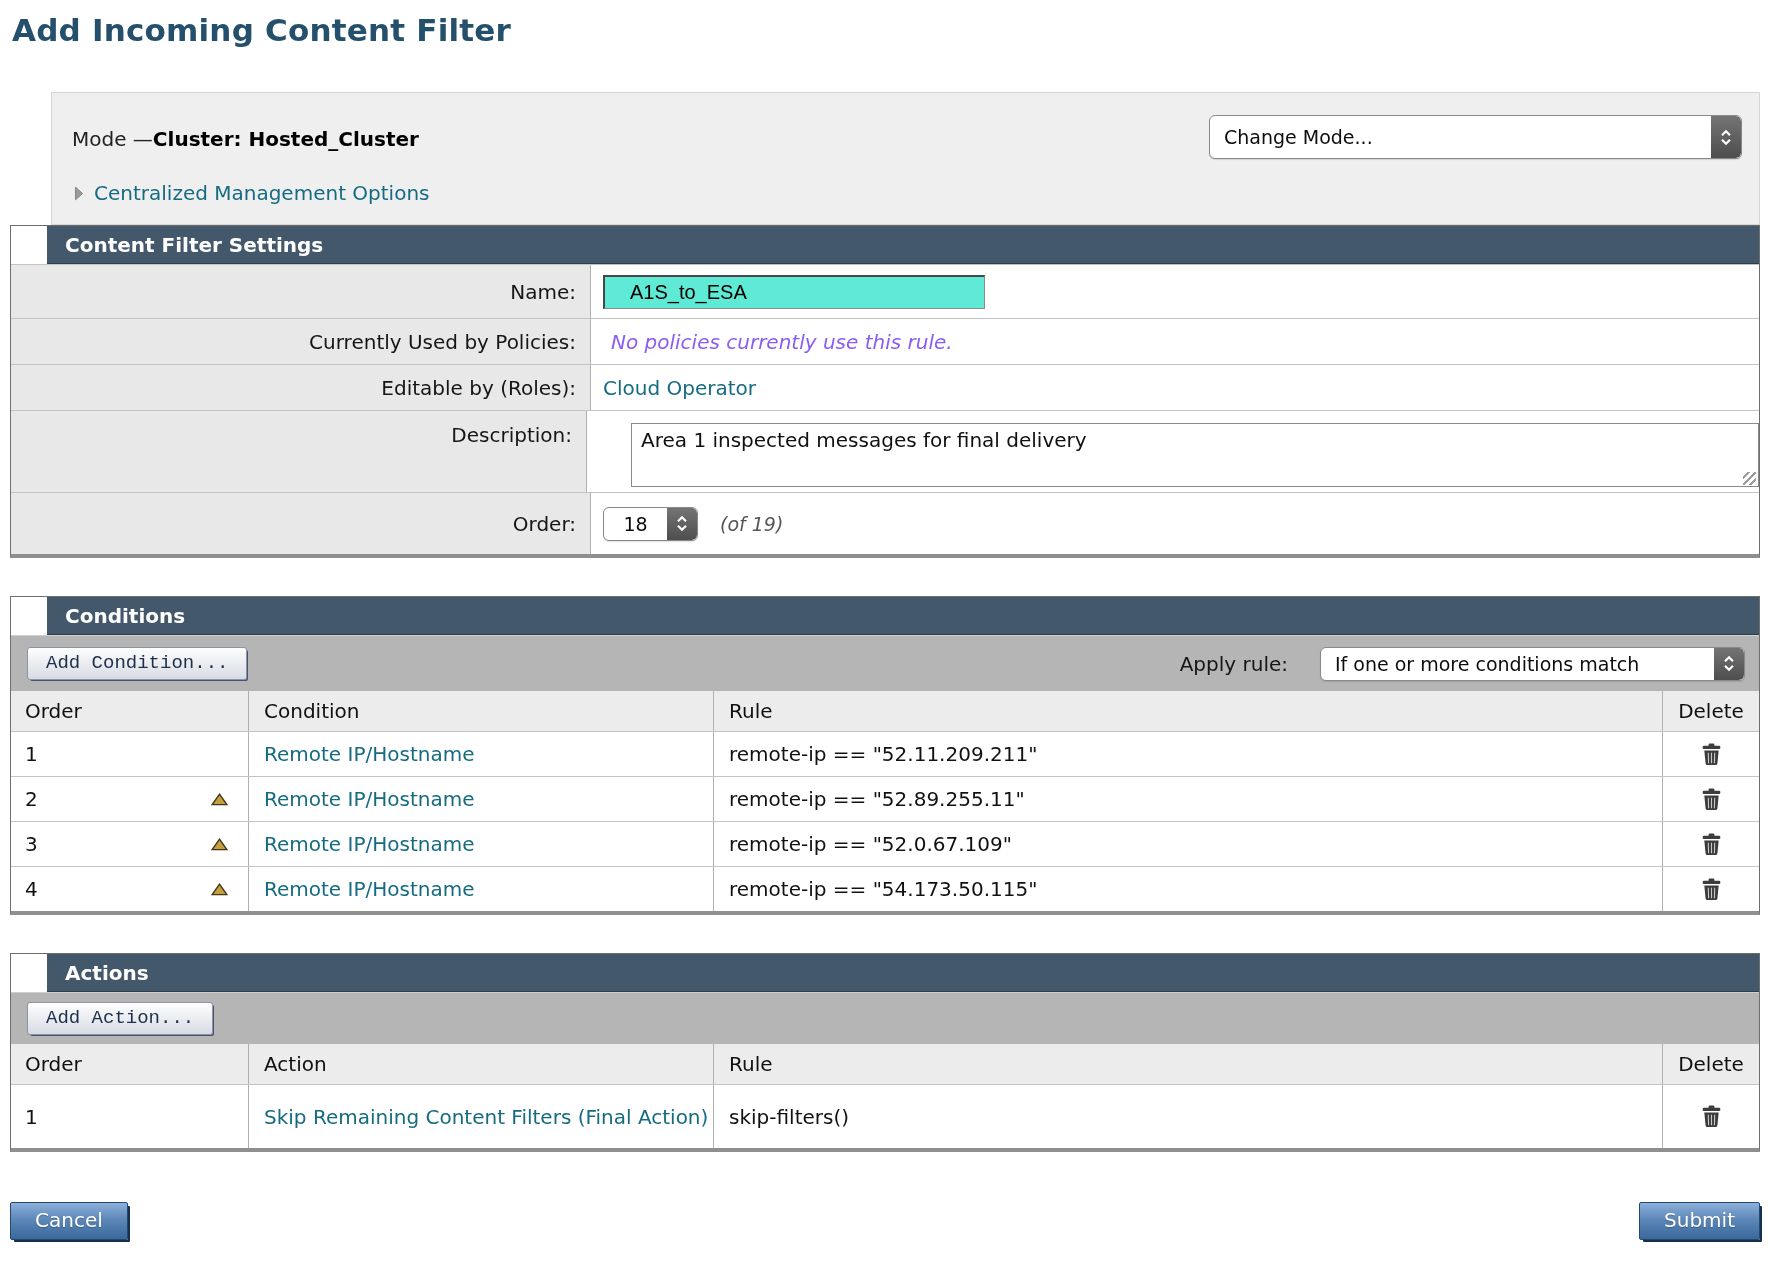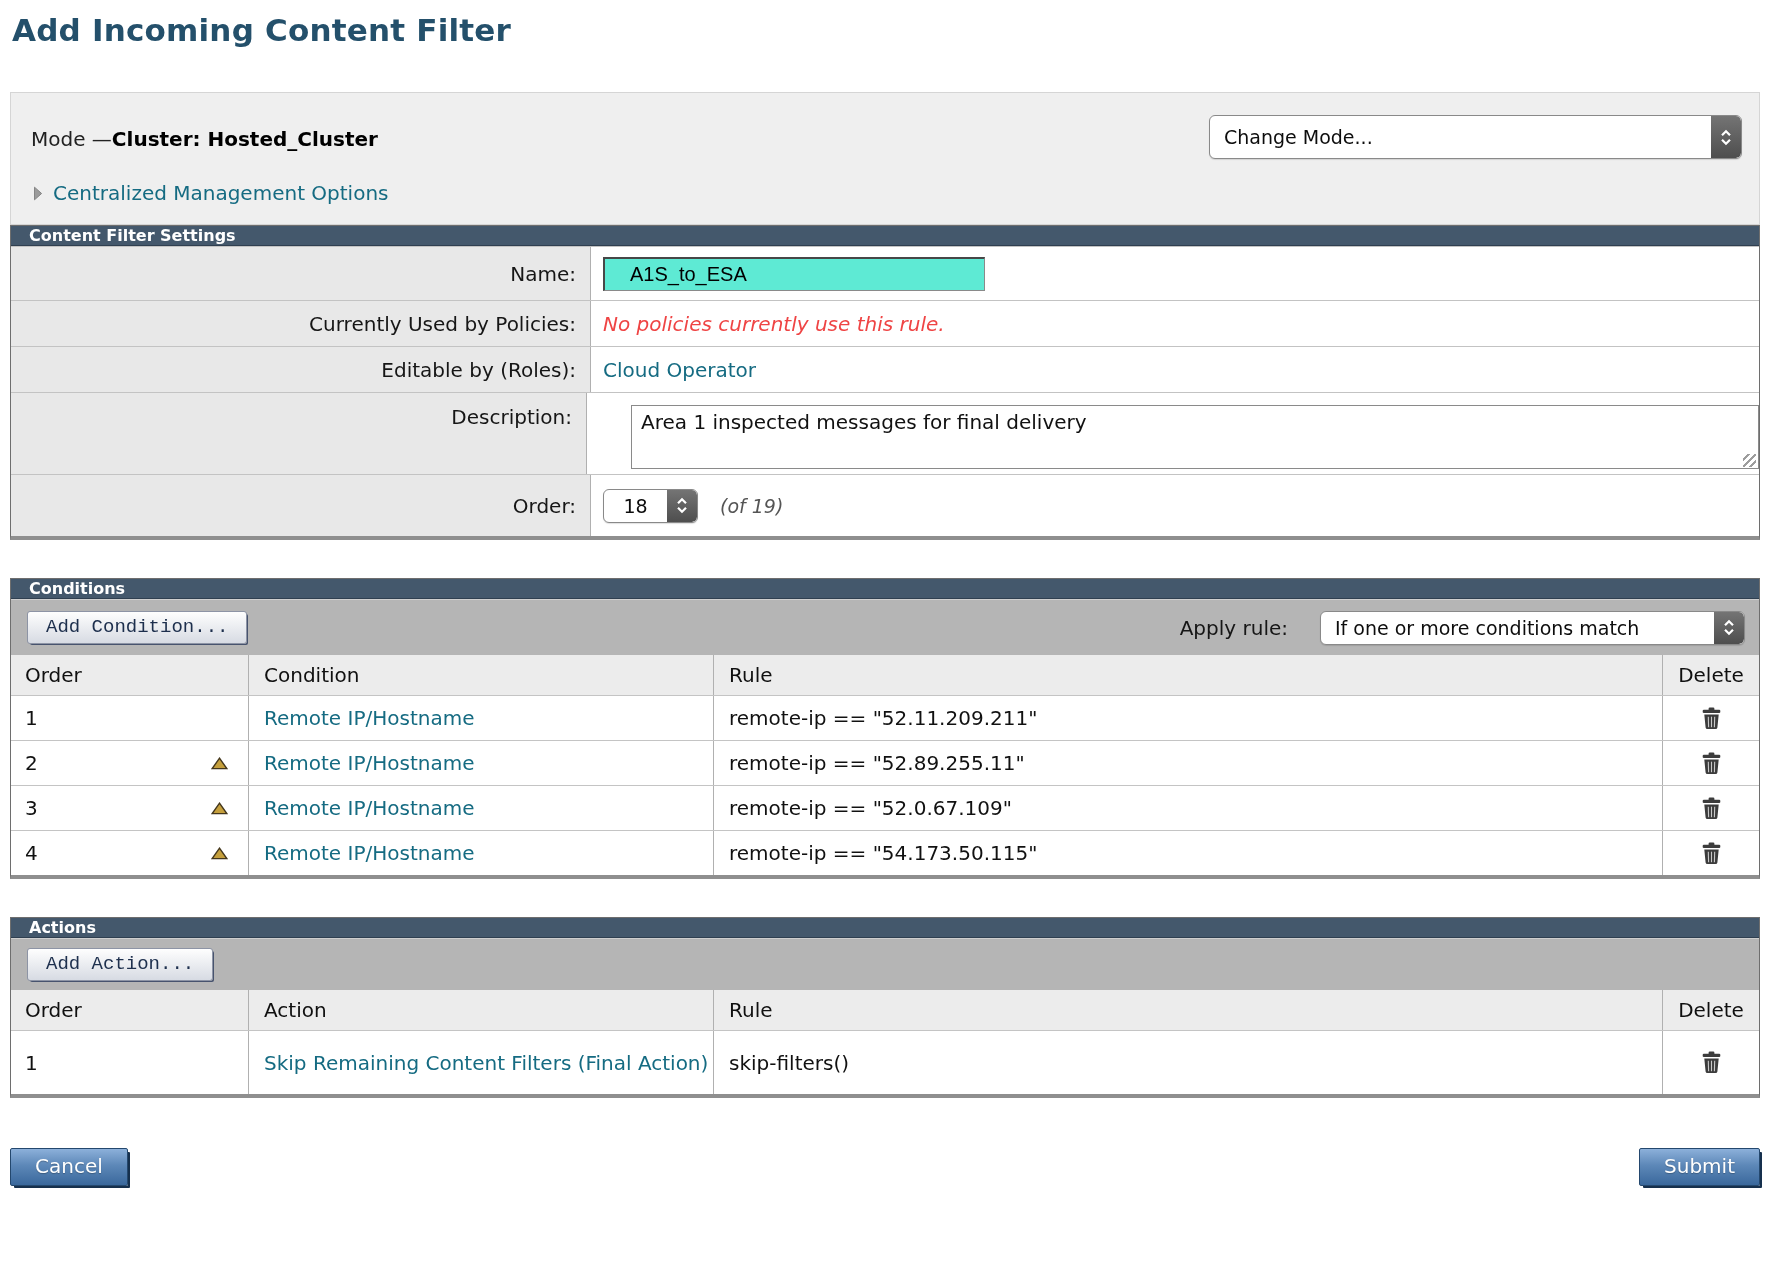"Mode —Cluster: Hosted_Cluster" .mode-panel { margin-left: none -> 41px }
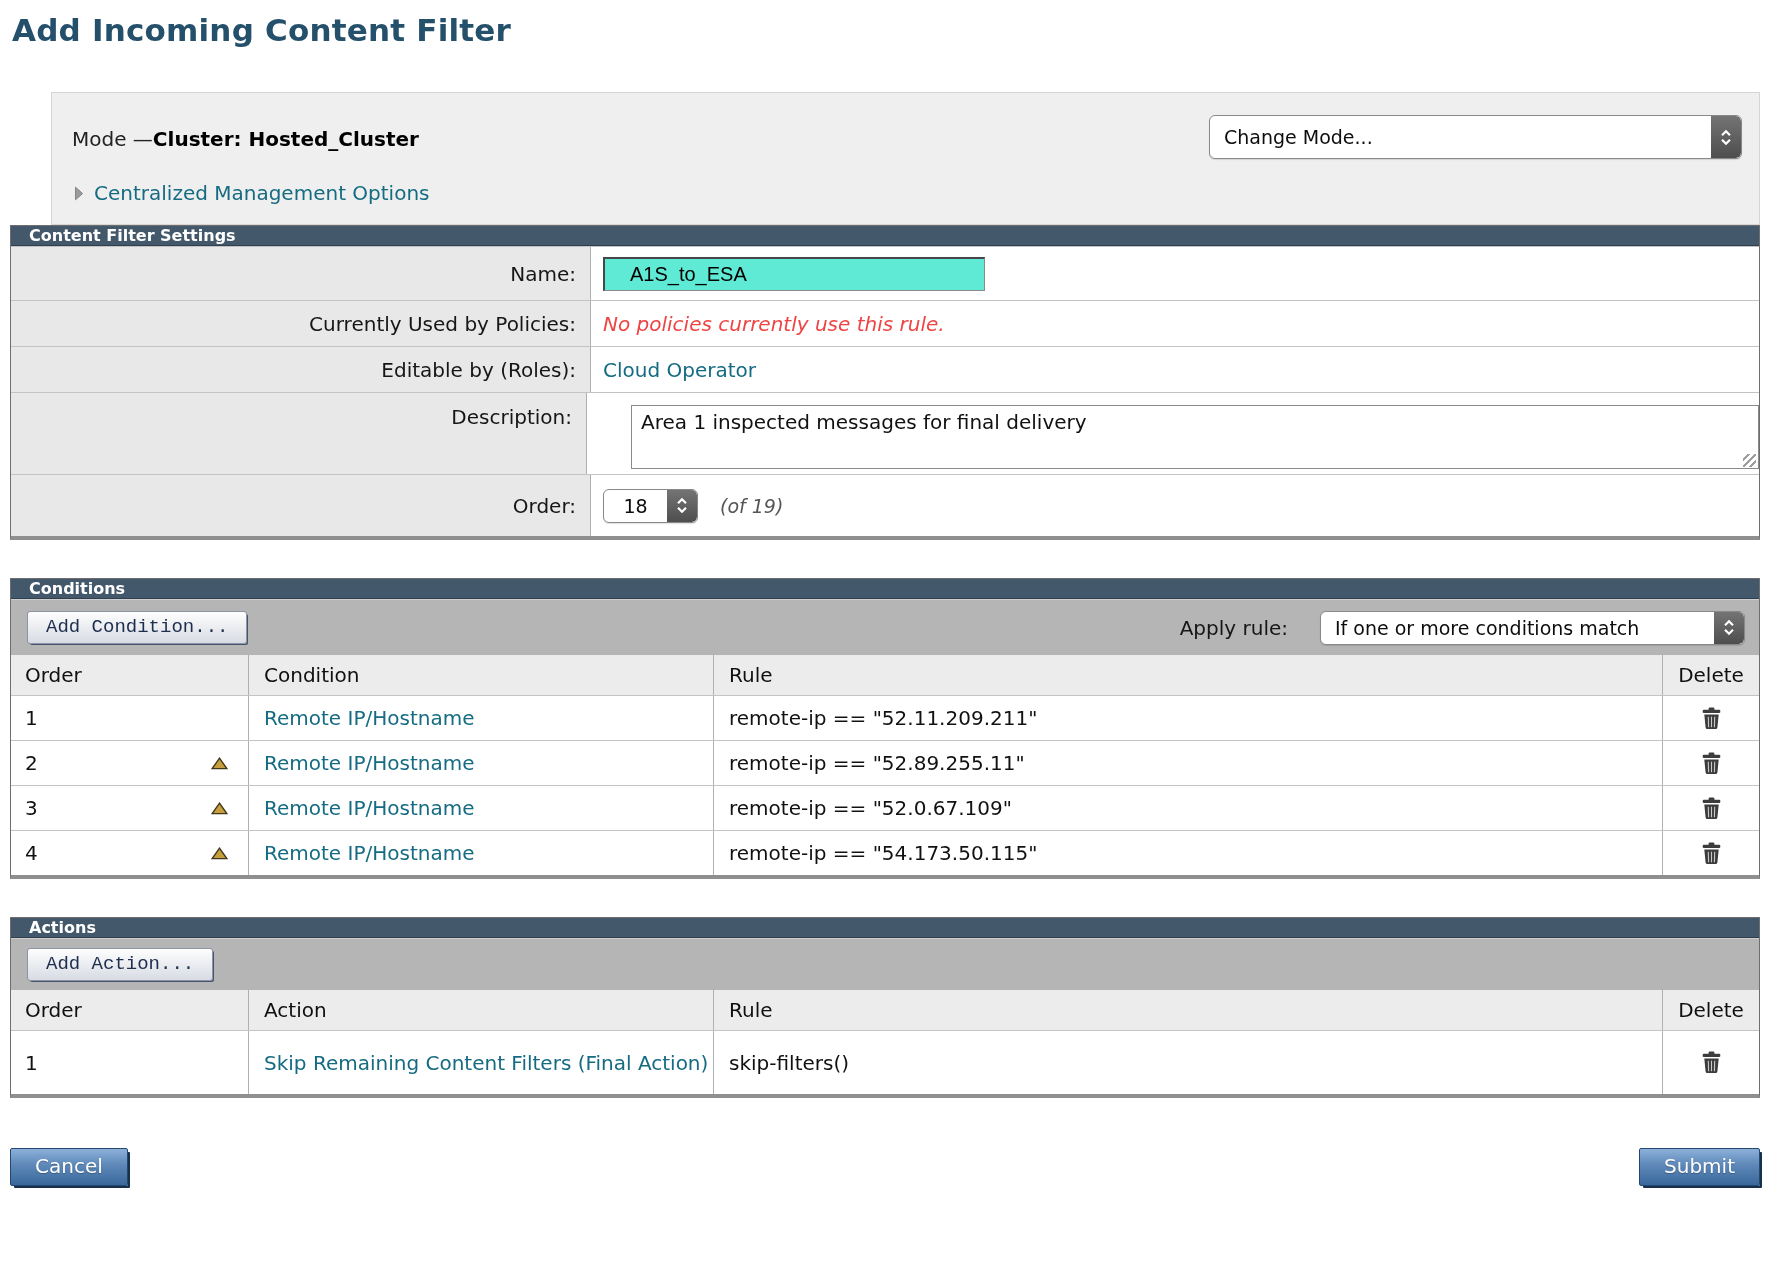"Content Filter Settings" .box-header { font-size: 16px -> 20px; height: 20px -> 38px; margin-left: none -> 36px }
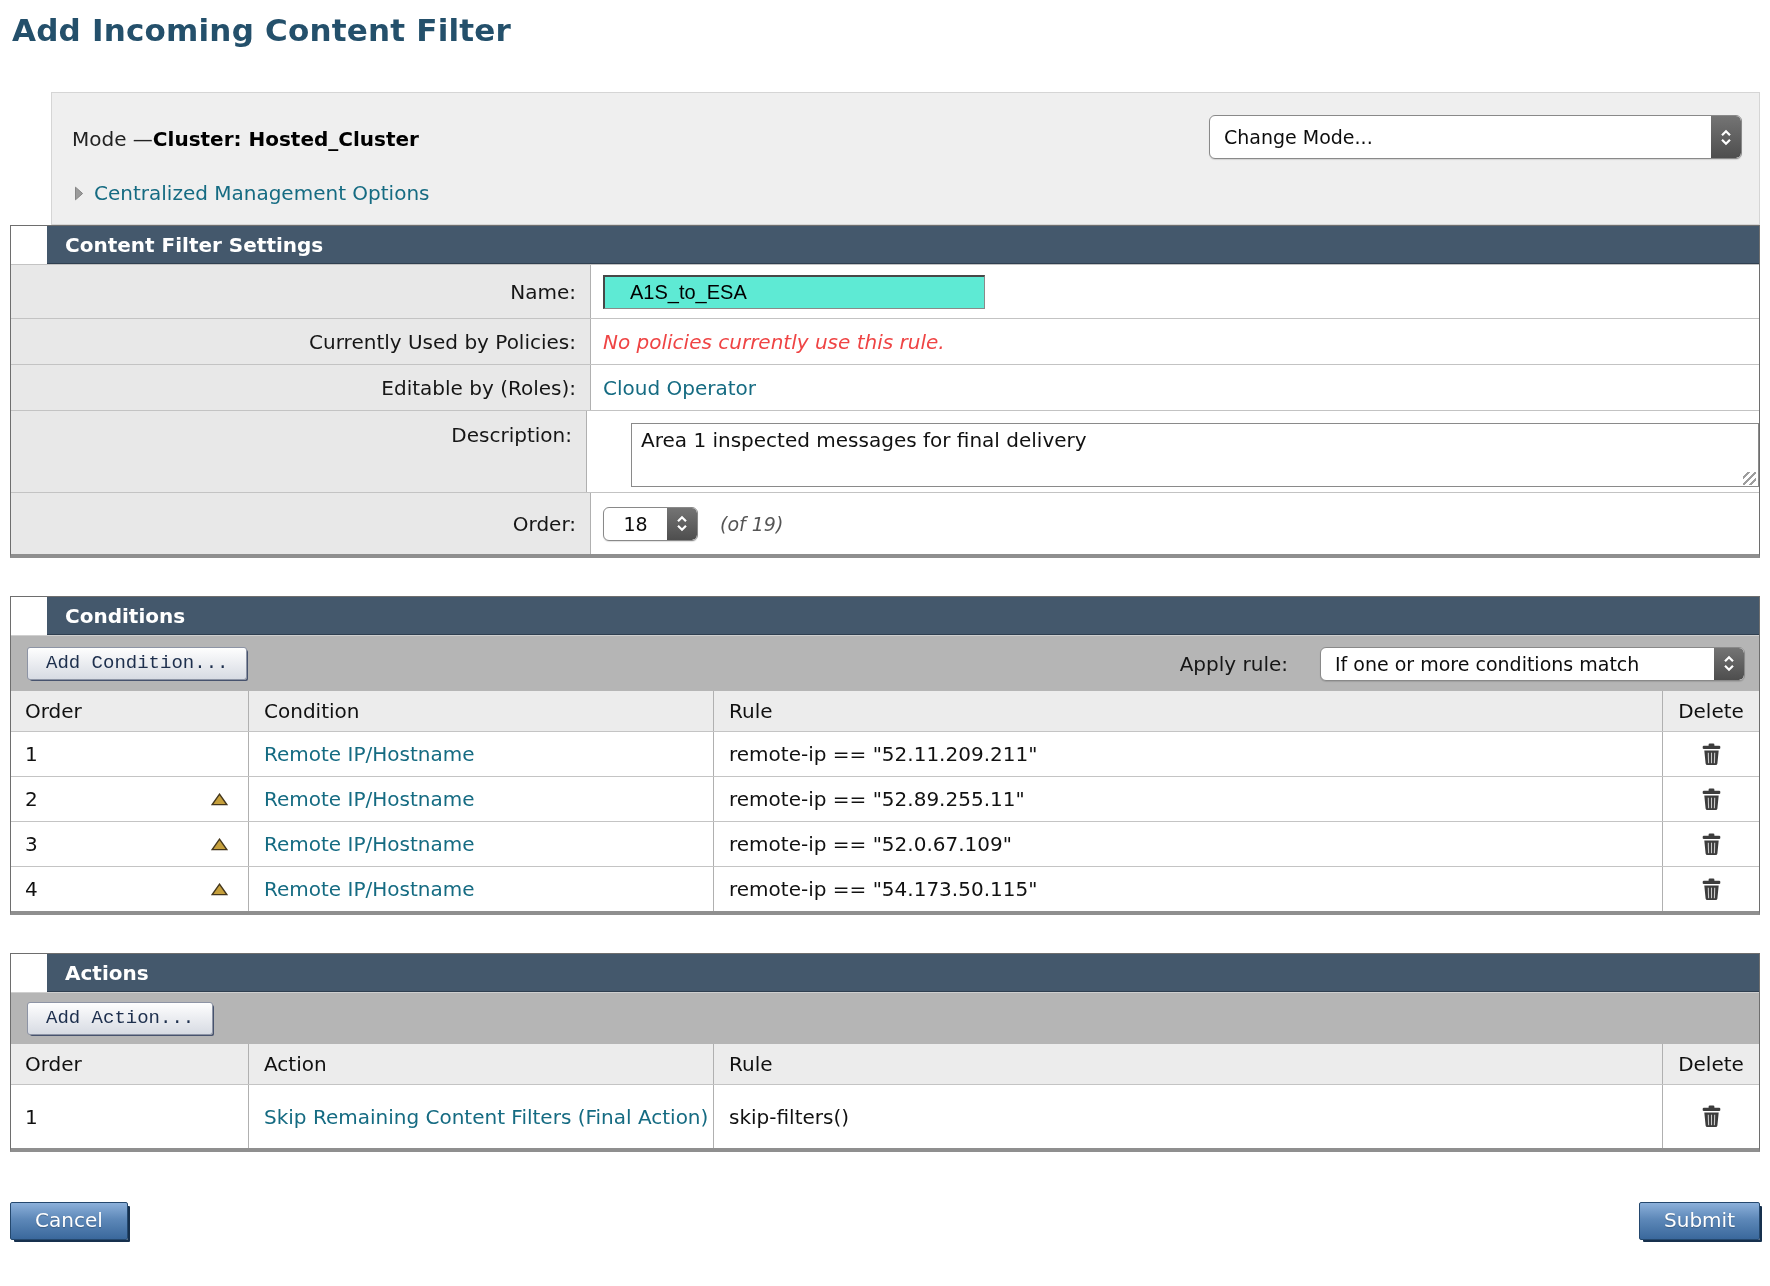"No policies currently use this" .italic-note { color: #ef4444 -> #8b5cf6; margin-left: none -> 8px }
